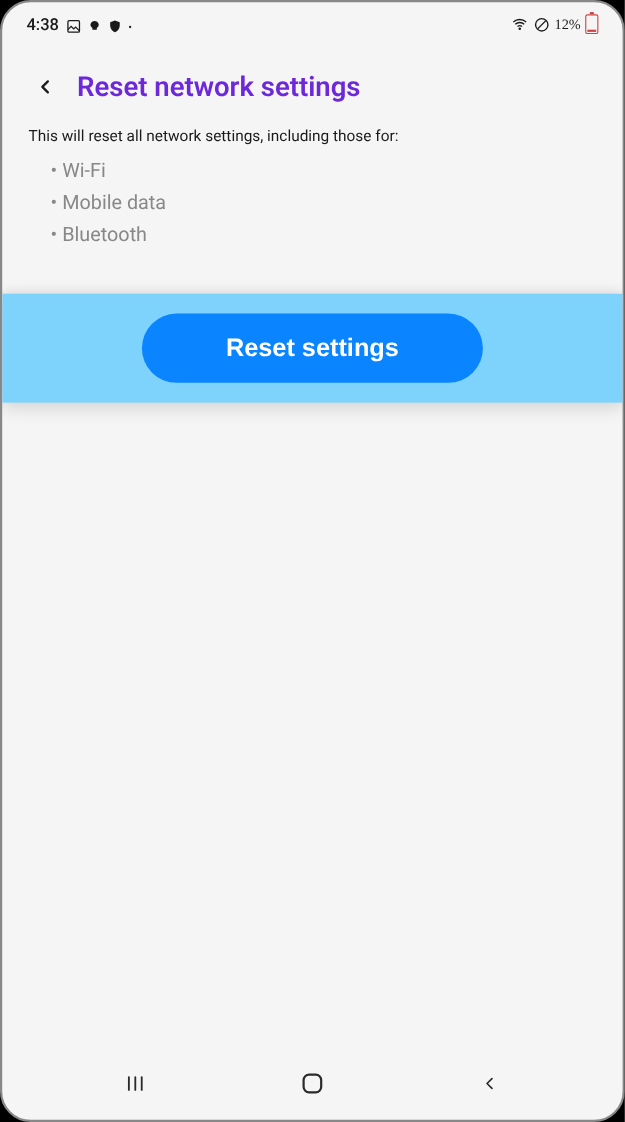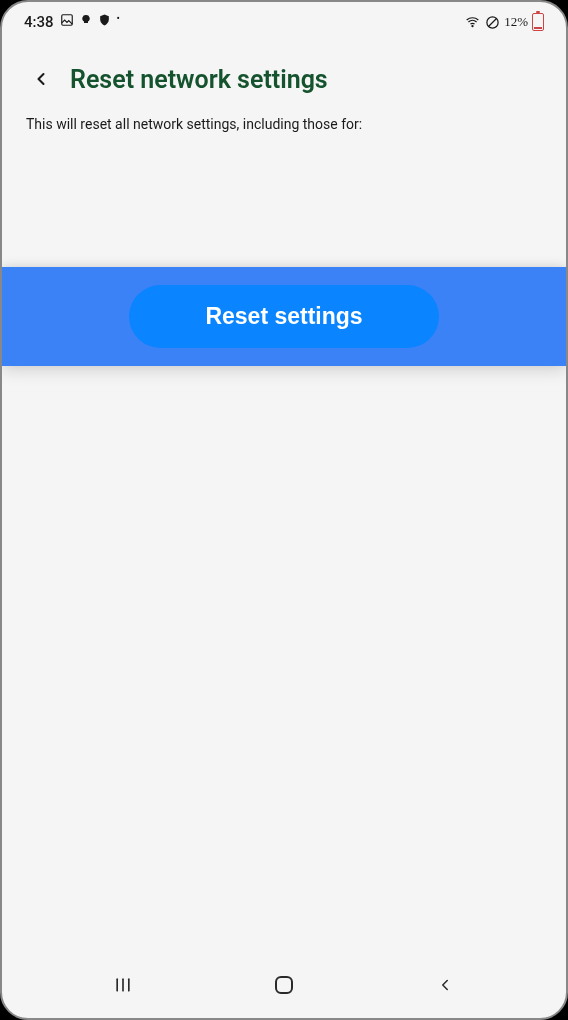"4:38" .status-left { align-items: flex-start -> flex-end }
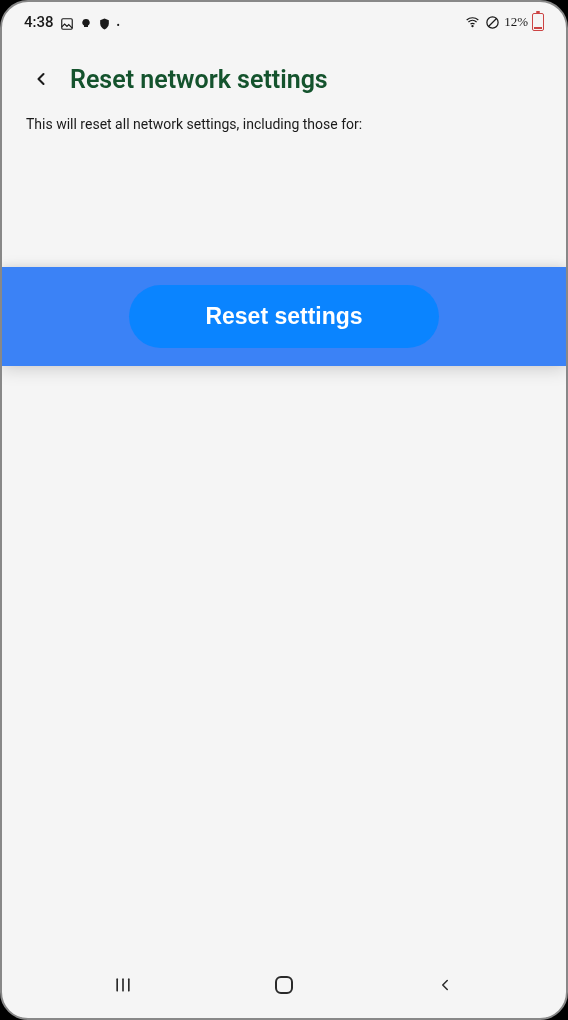"Reset network settings" .page-title { color: #14532d -> #6d28d9 }
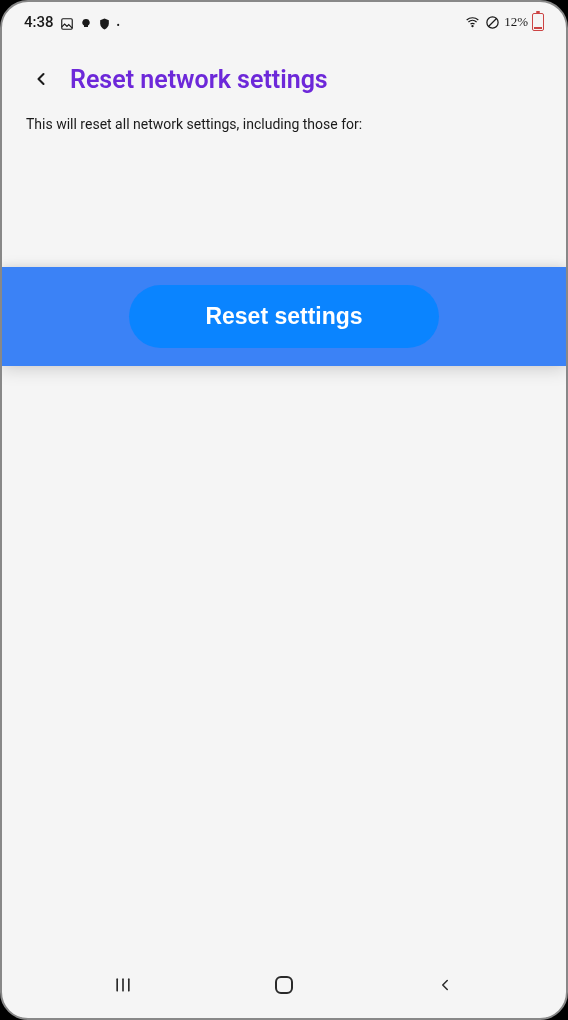"Wi-Fi" div.bullet-list { html: none -> <div> <div>Wi-Fi</div> <div>Mobile data</div> <div>Bluetooth</div> </div> }
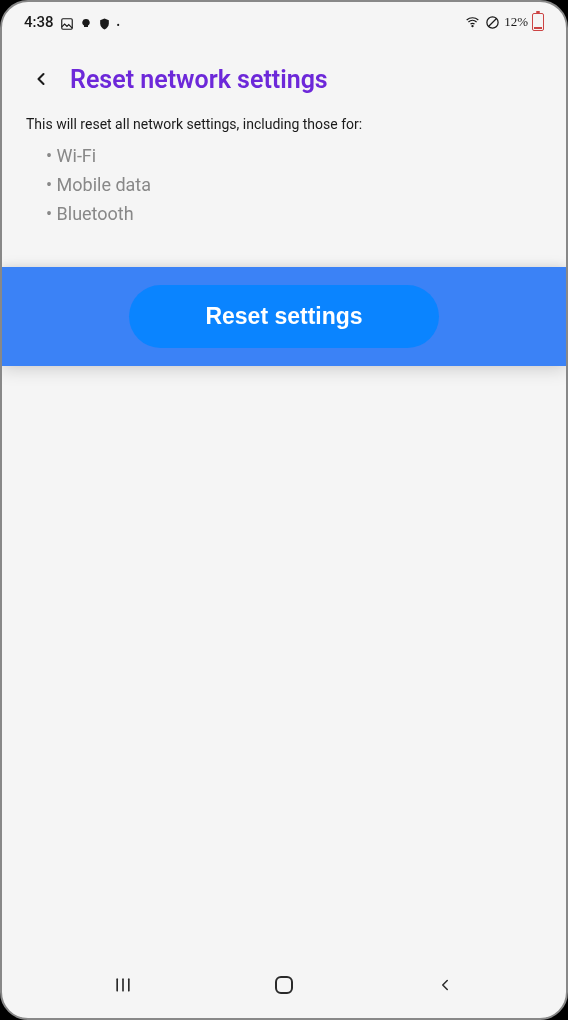"Reset settings" .action-bar { background: #3b82f6 -> #7dd3fc }
